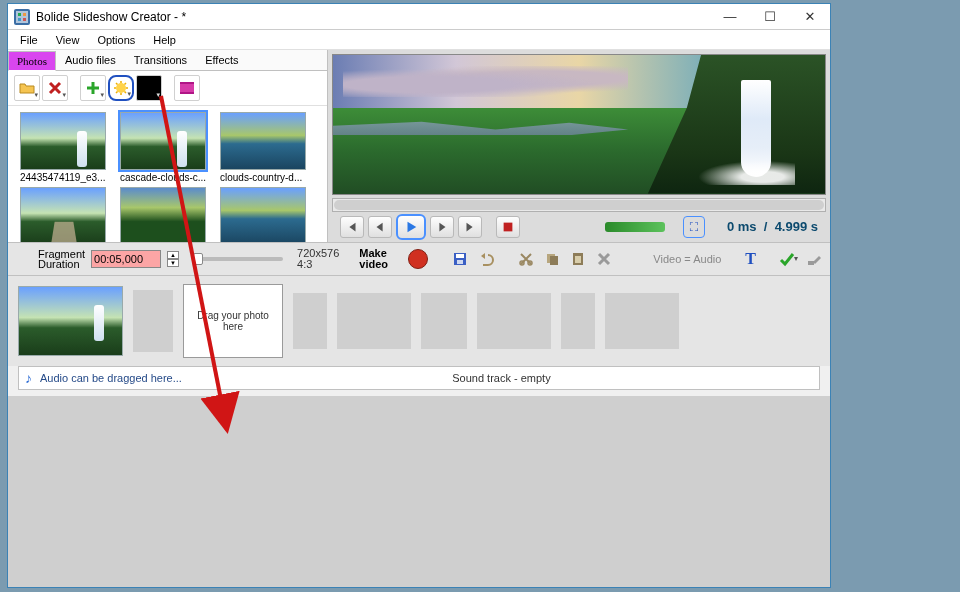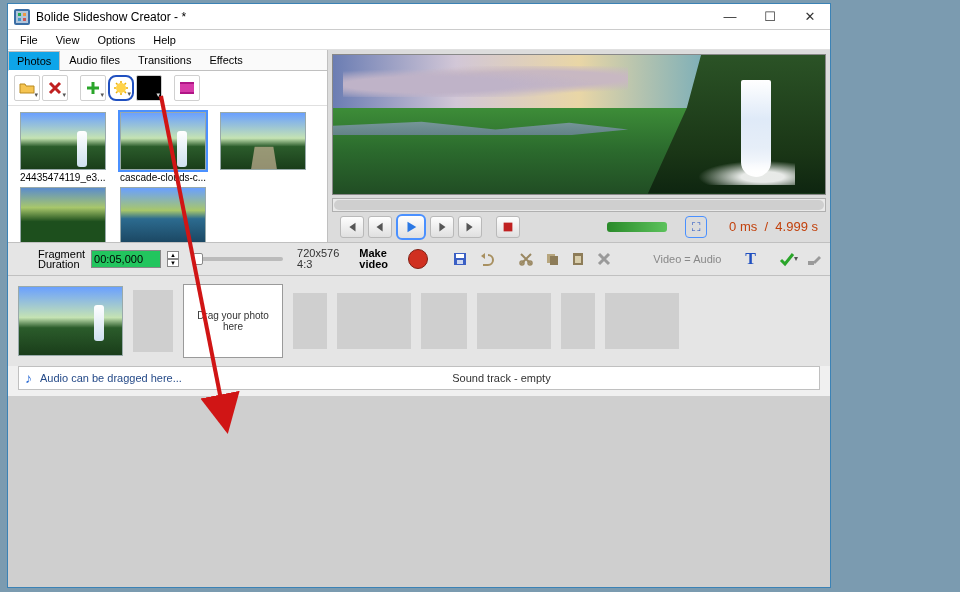"Photos" .tab.active { background: #0ea5e9 -> #d946ef; font-family: none -> Liberation Serif, serif }
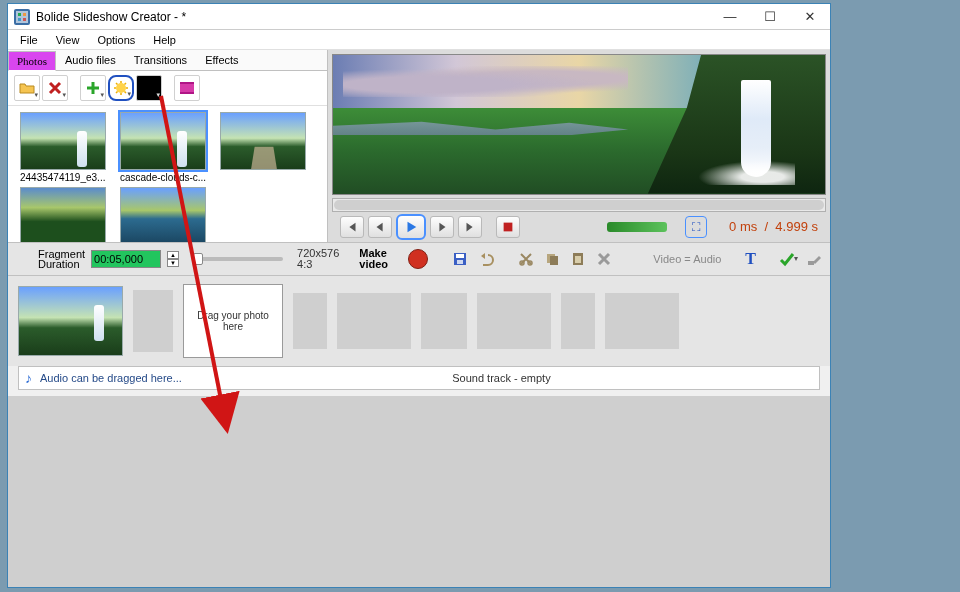"clouds-country-d..." div.thumb-cell { html: none -> <div> <div> <div></div> </div> <div>clouds-country-d...</div> </div> }
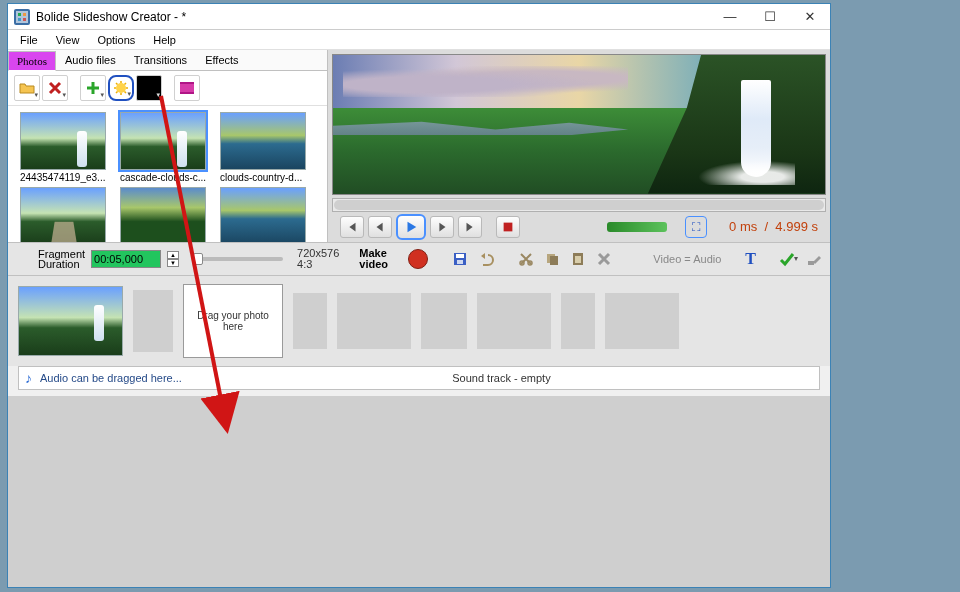"0 ms / 4.999 s" .time { color: #c2410c -> #0c4a6e; font-weight: normal -> bold }
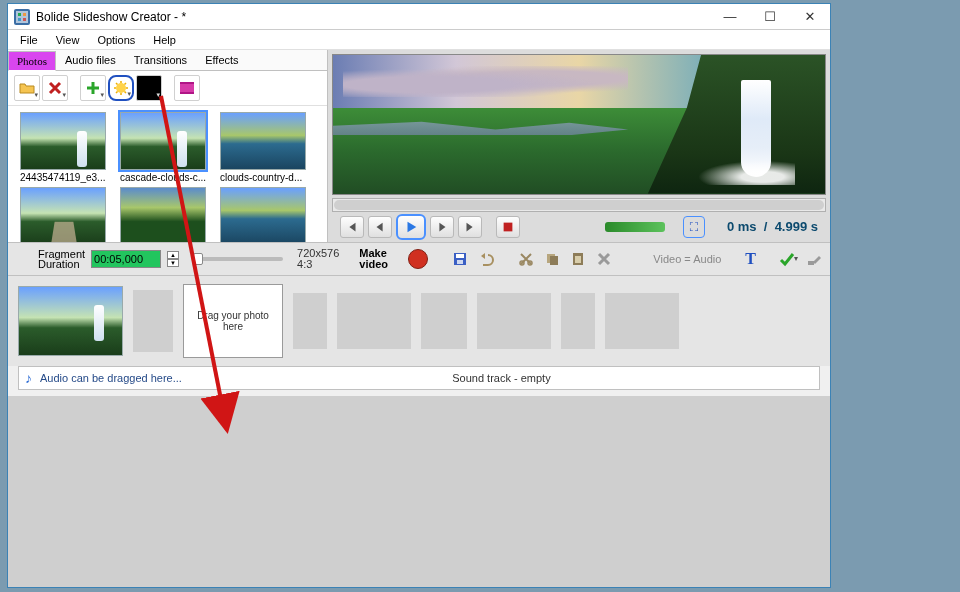"00:05,000" .frag-input { background: #22c55e -> #fca5a5 }
